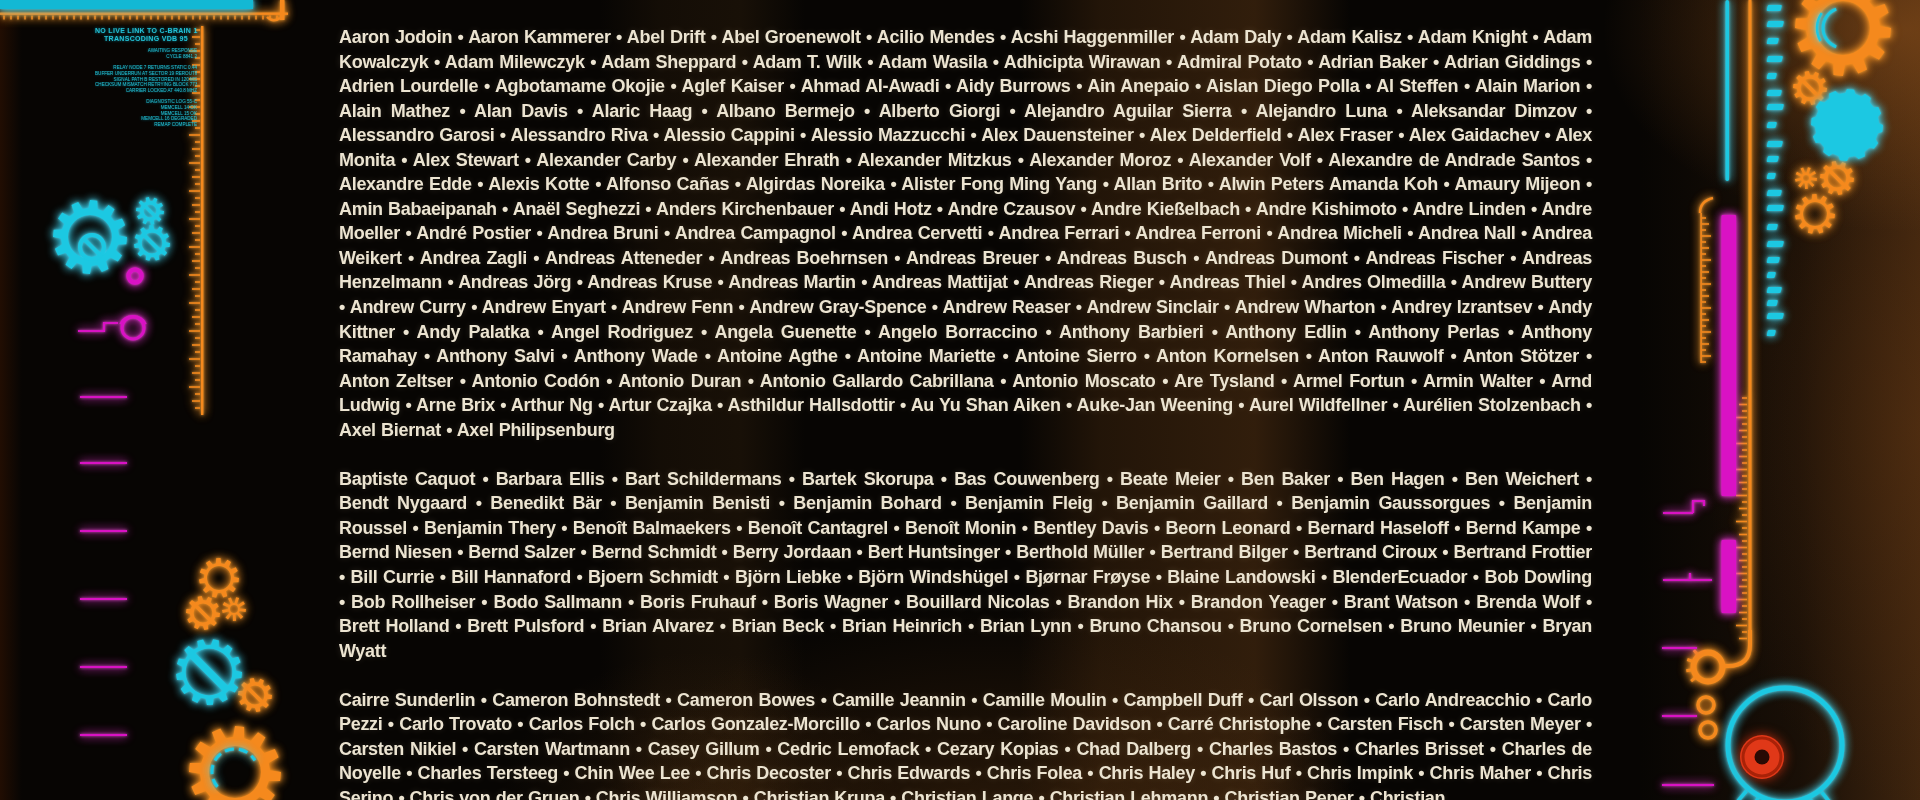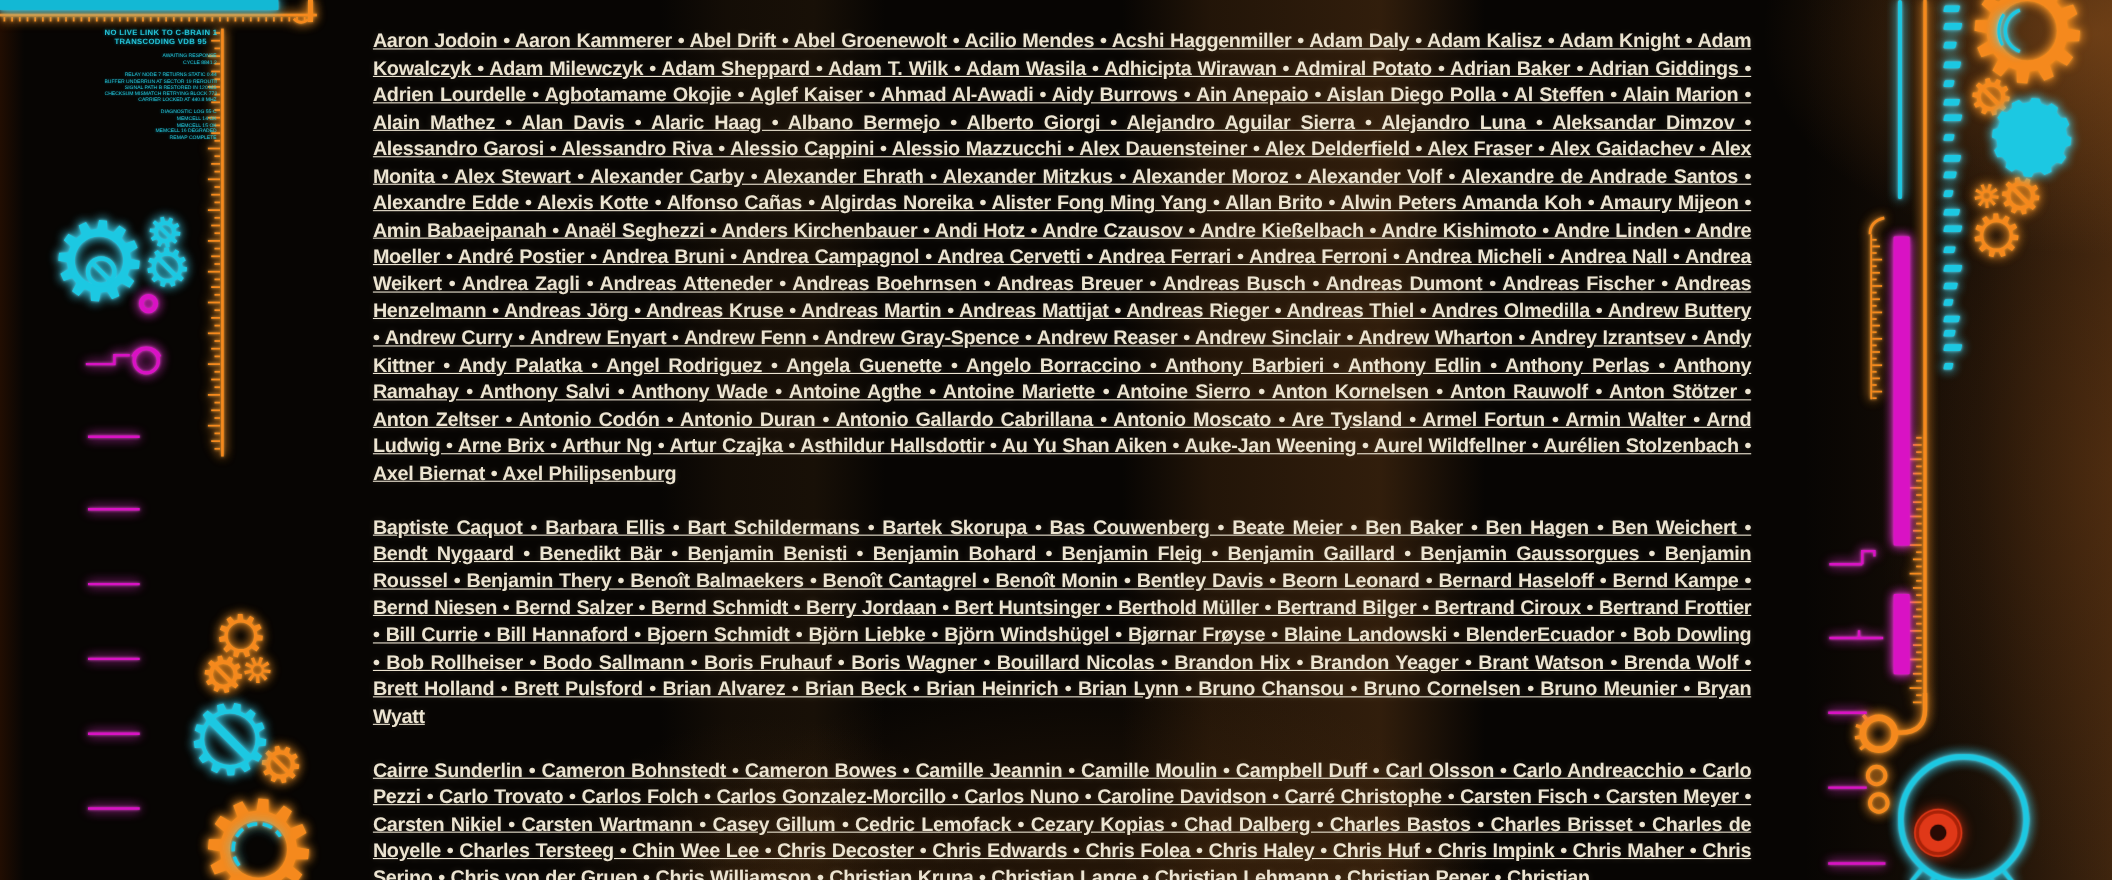"Aaron Jodoin • Aaron Kammerer" .credits p { text-decoration: underline -> none }
